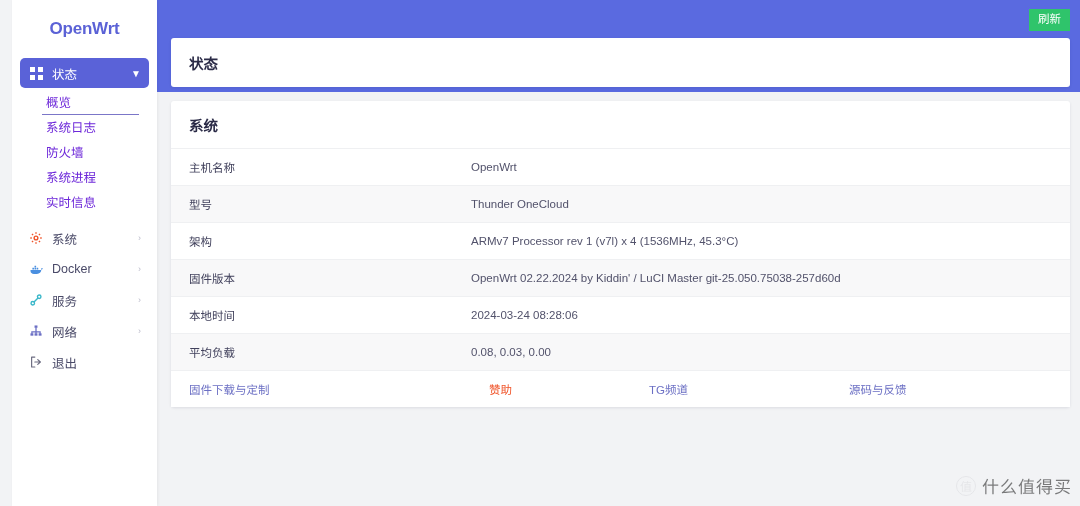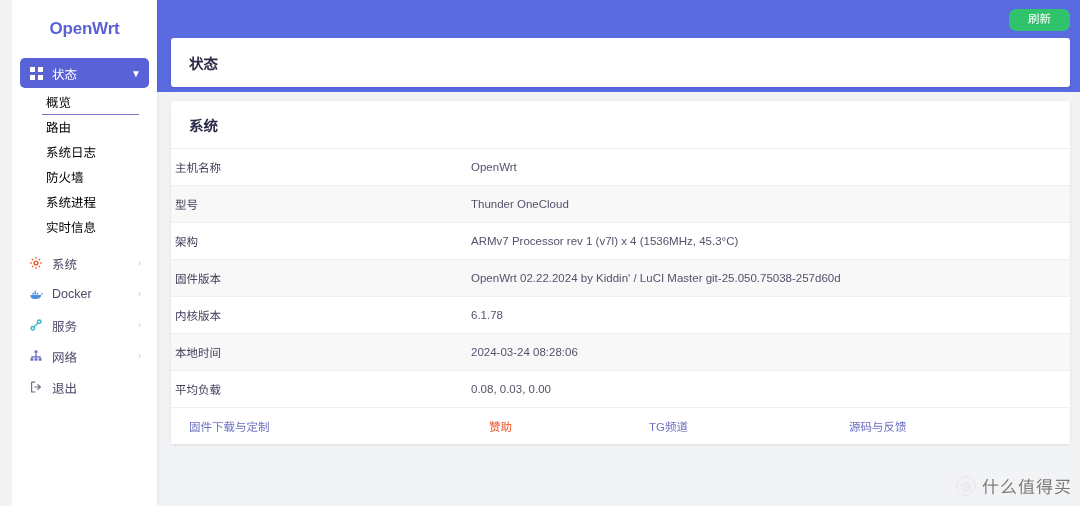"刷新" .refresh-btn { border-radius: 7px -> 0; padding: 4px 19px -> 4px 9px }
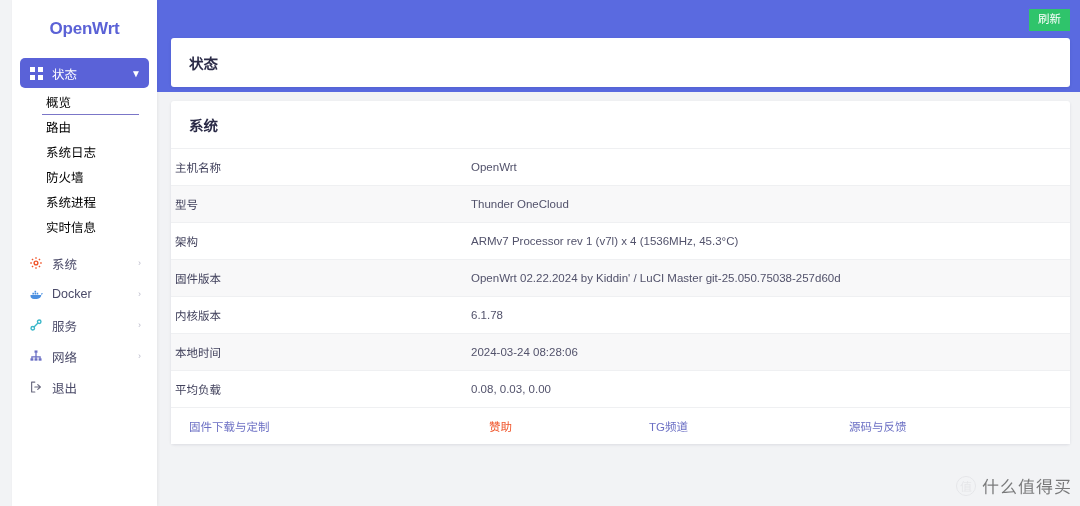"概览" .subnav-item { color: #000000 -> #6d28d9 }
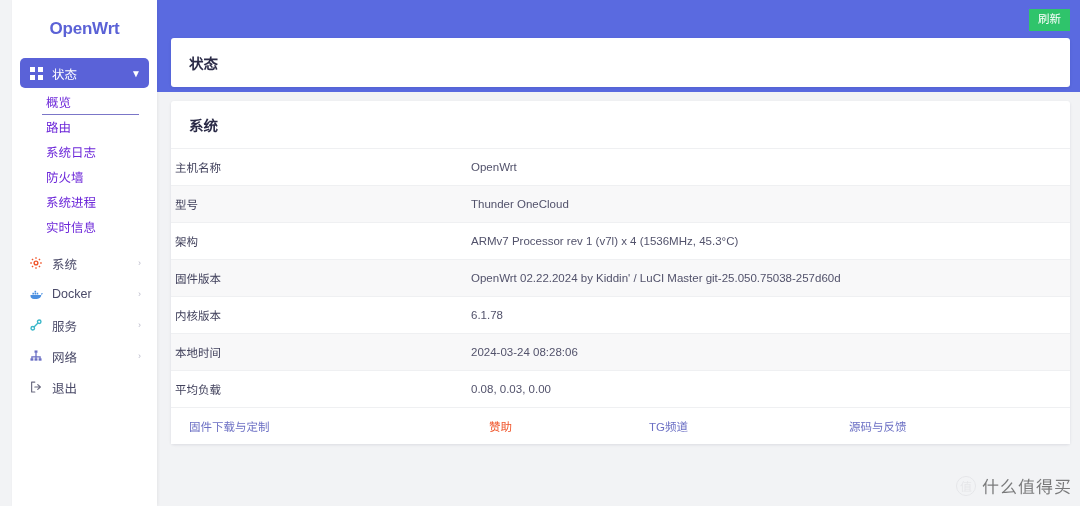"路由" div.subnav-item { html: <div>路由</div> -> none }
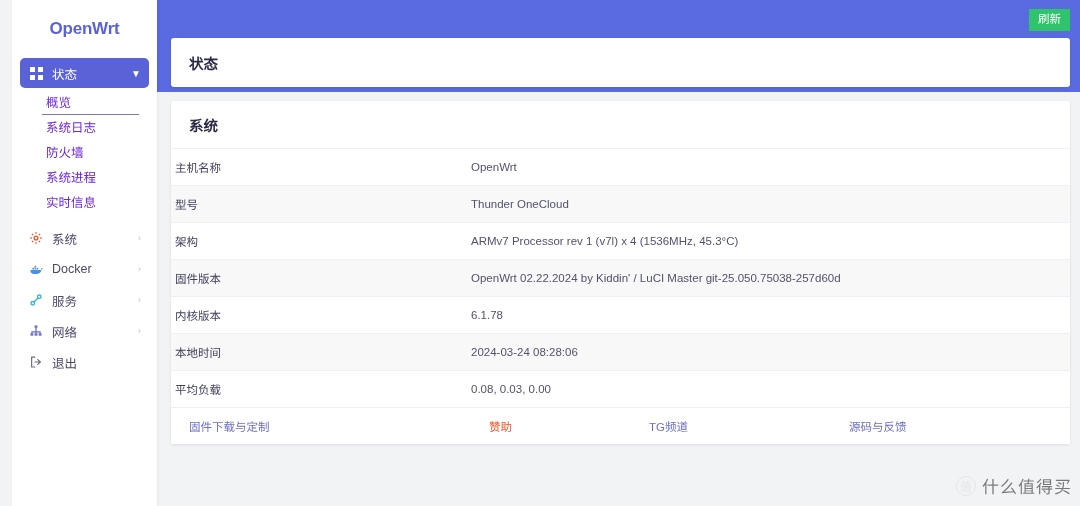"主机名称" .info-table td.k { padding-left: 4px -> 18px }
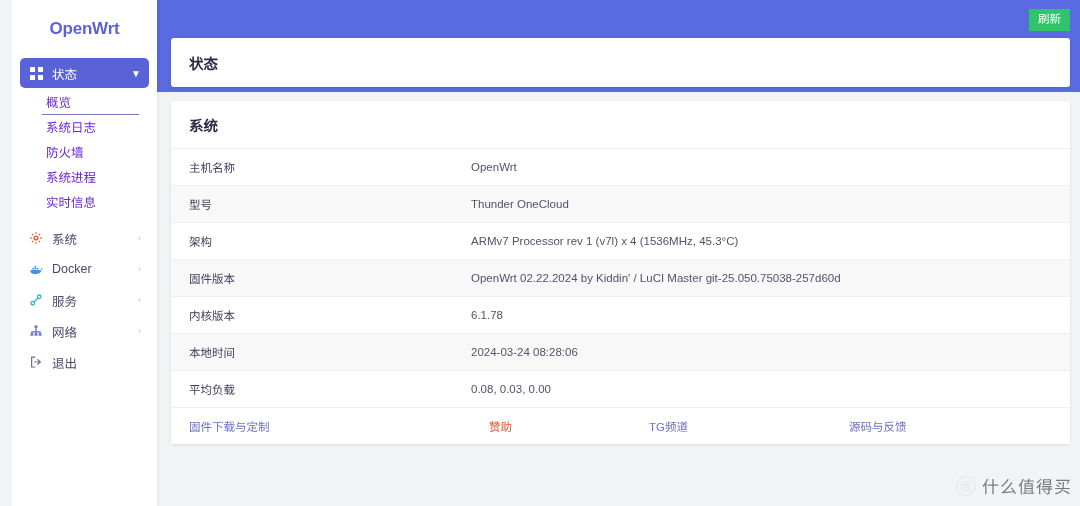"内核版本" tr { html: <tr> <td>内核版本</td> <td>6.1.78</td> </tr> -> none }
